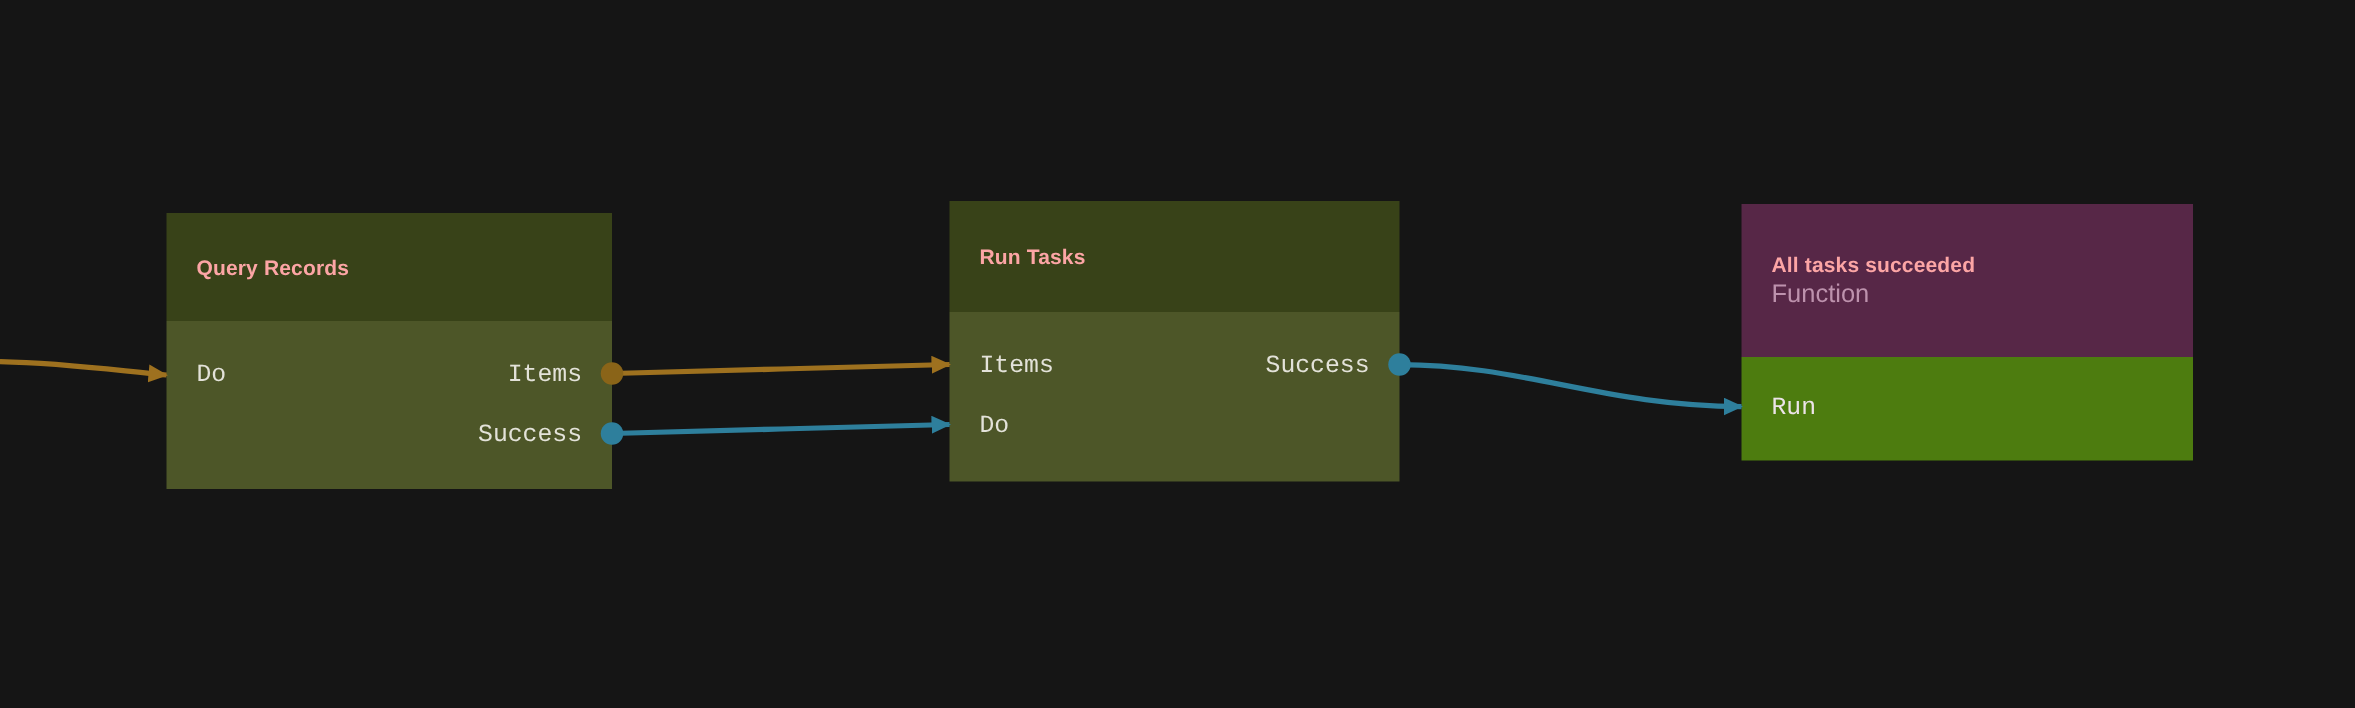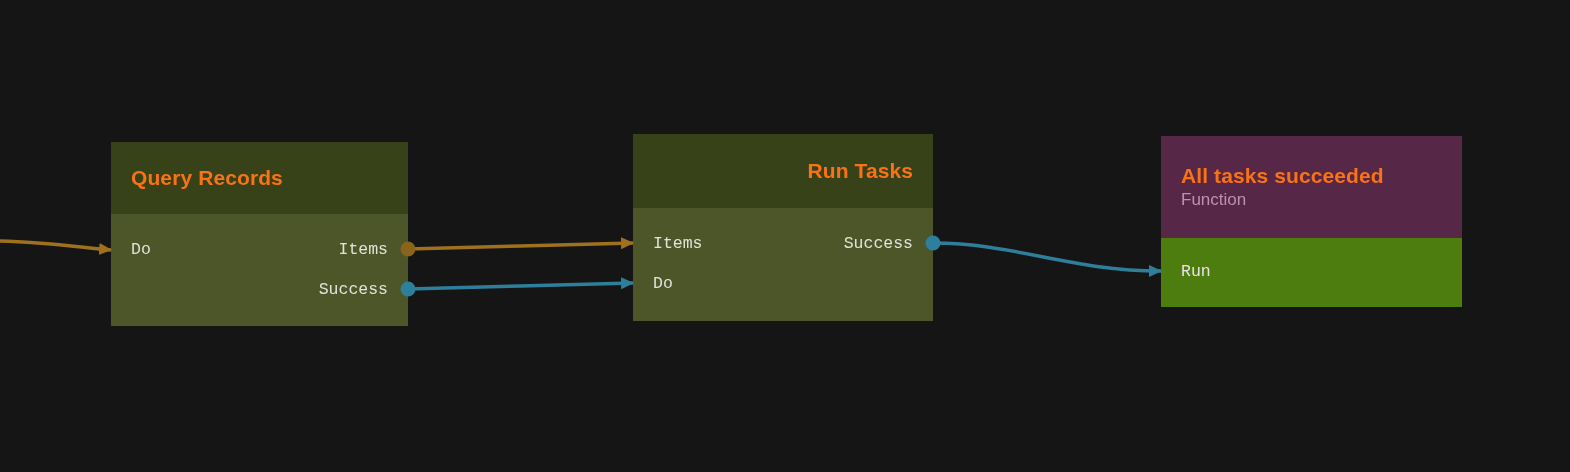"Query Records" .node-title { color: #f97316 -> #fca5a5; font-size: 21px -> 14px }
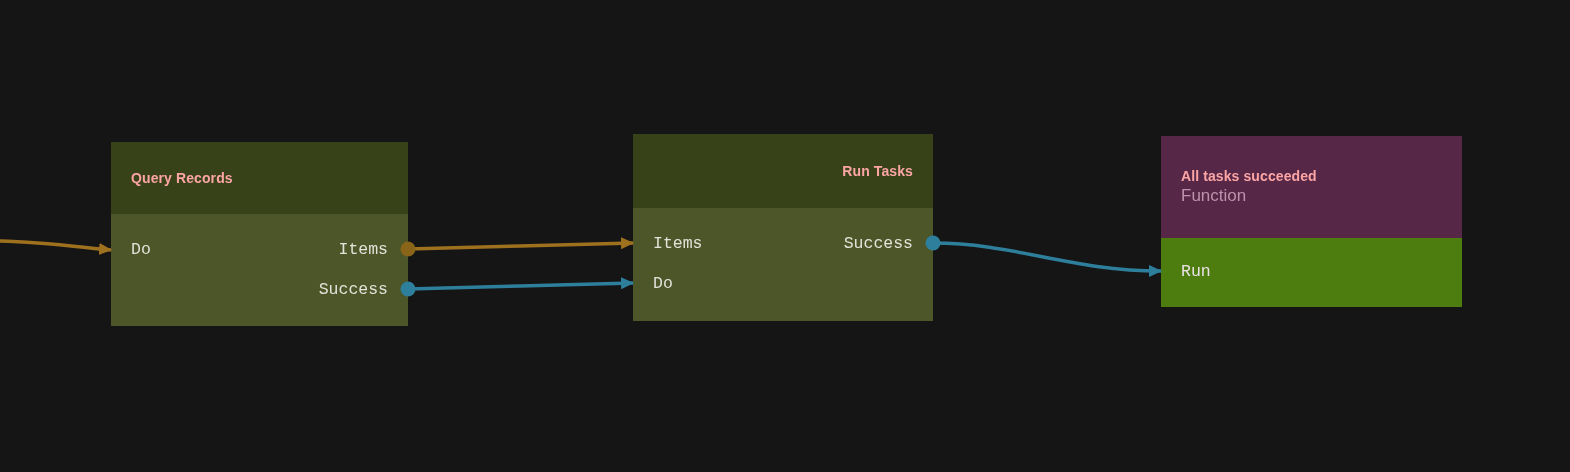"Run Tasks" #node-run-tasks .node-header { justify-content: flex-end -> none }
